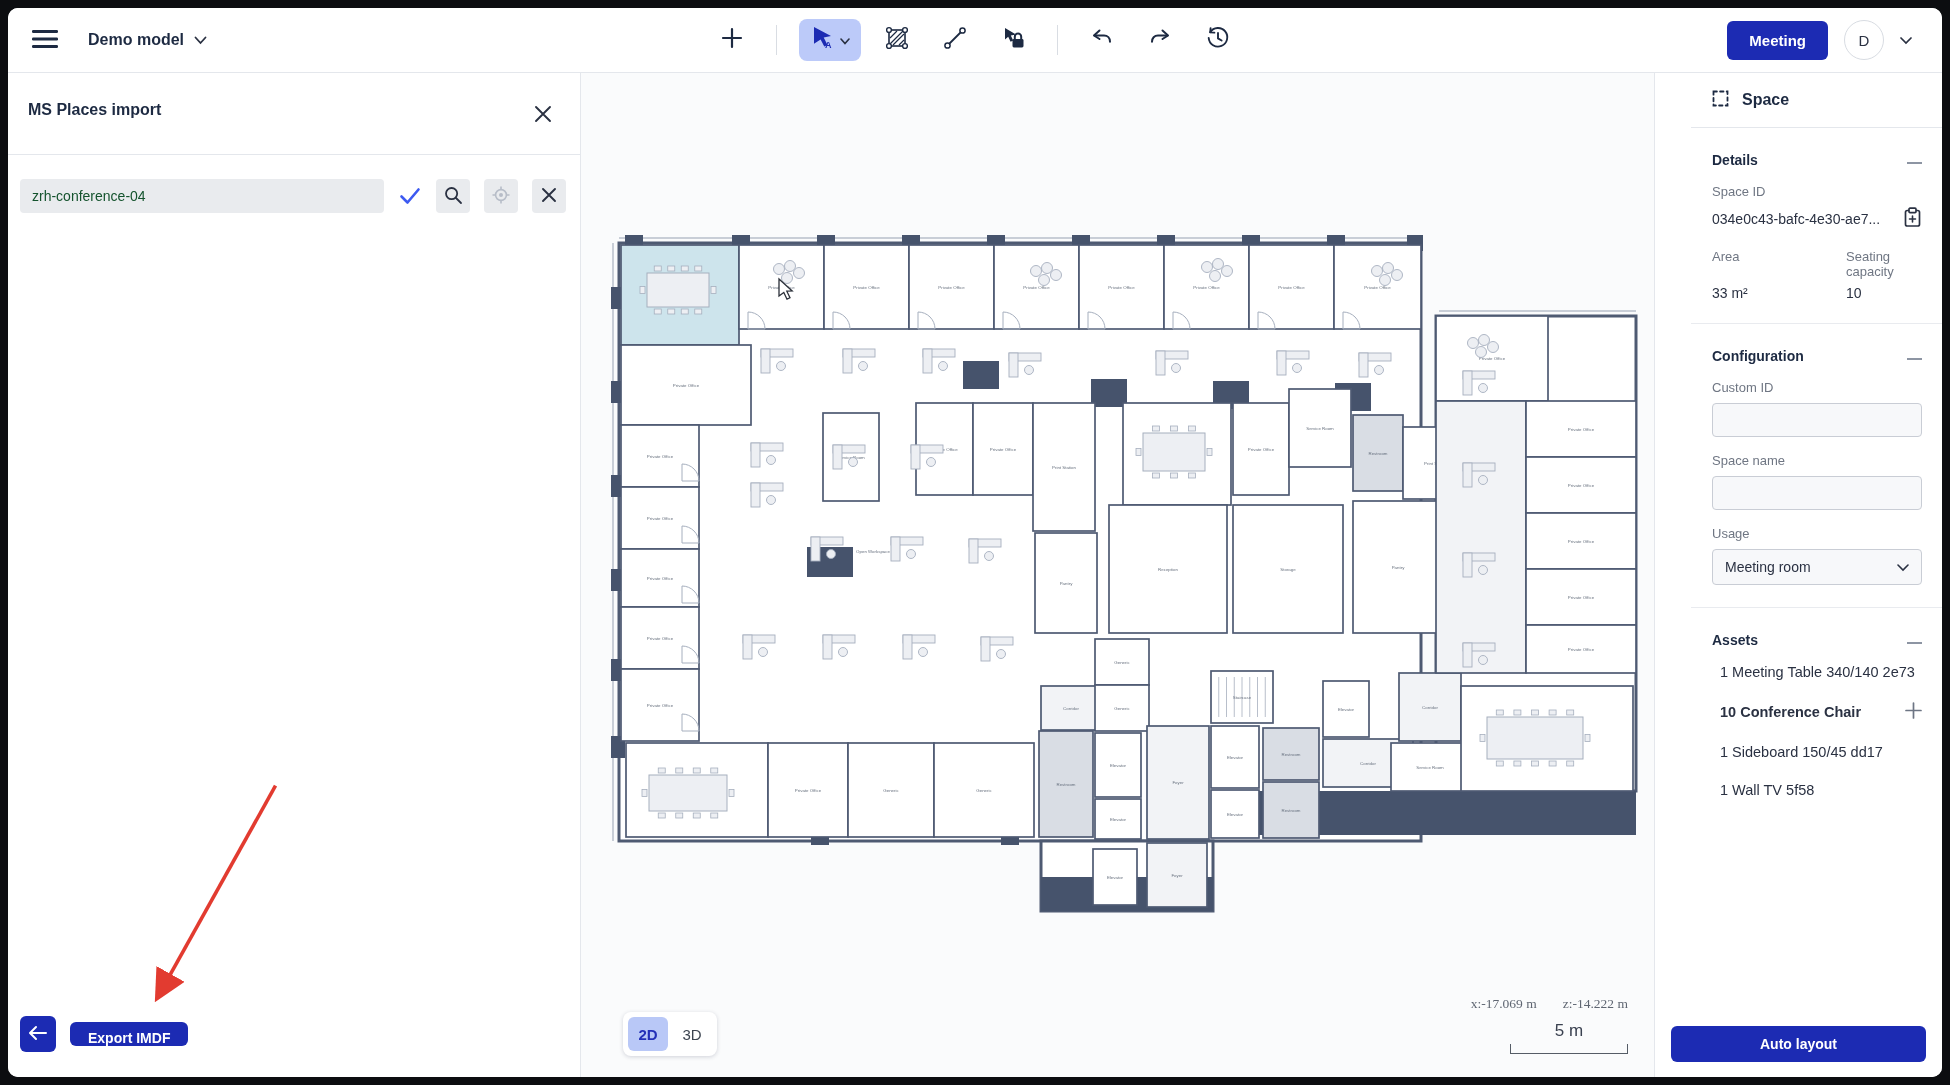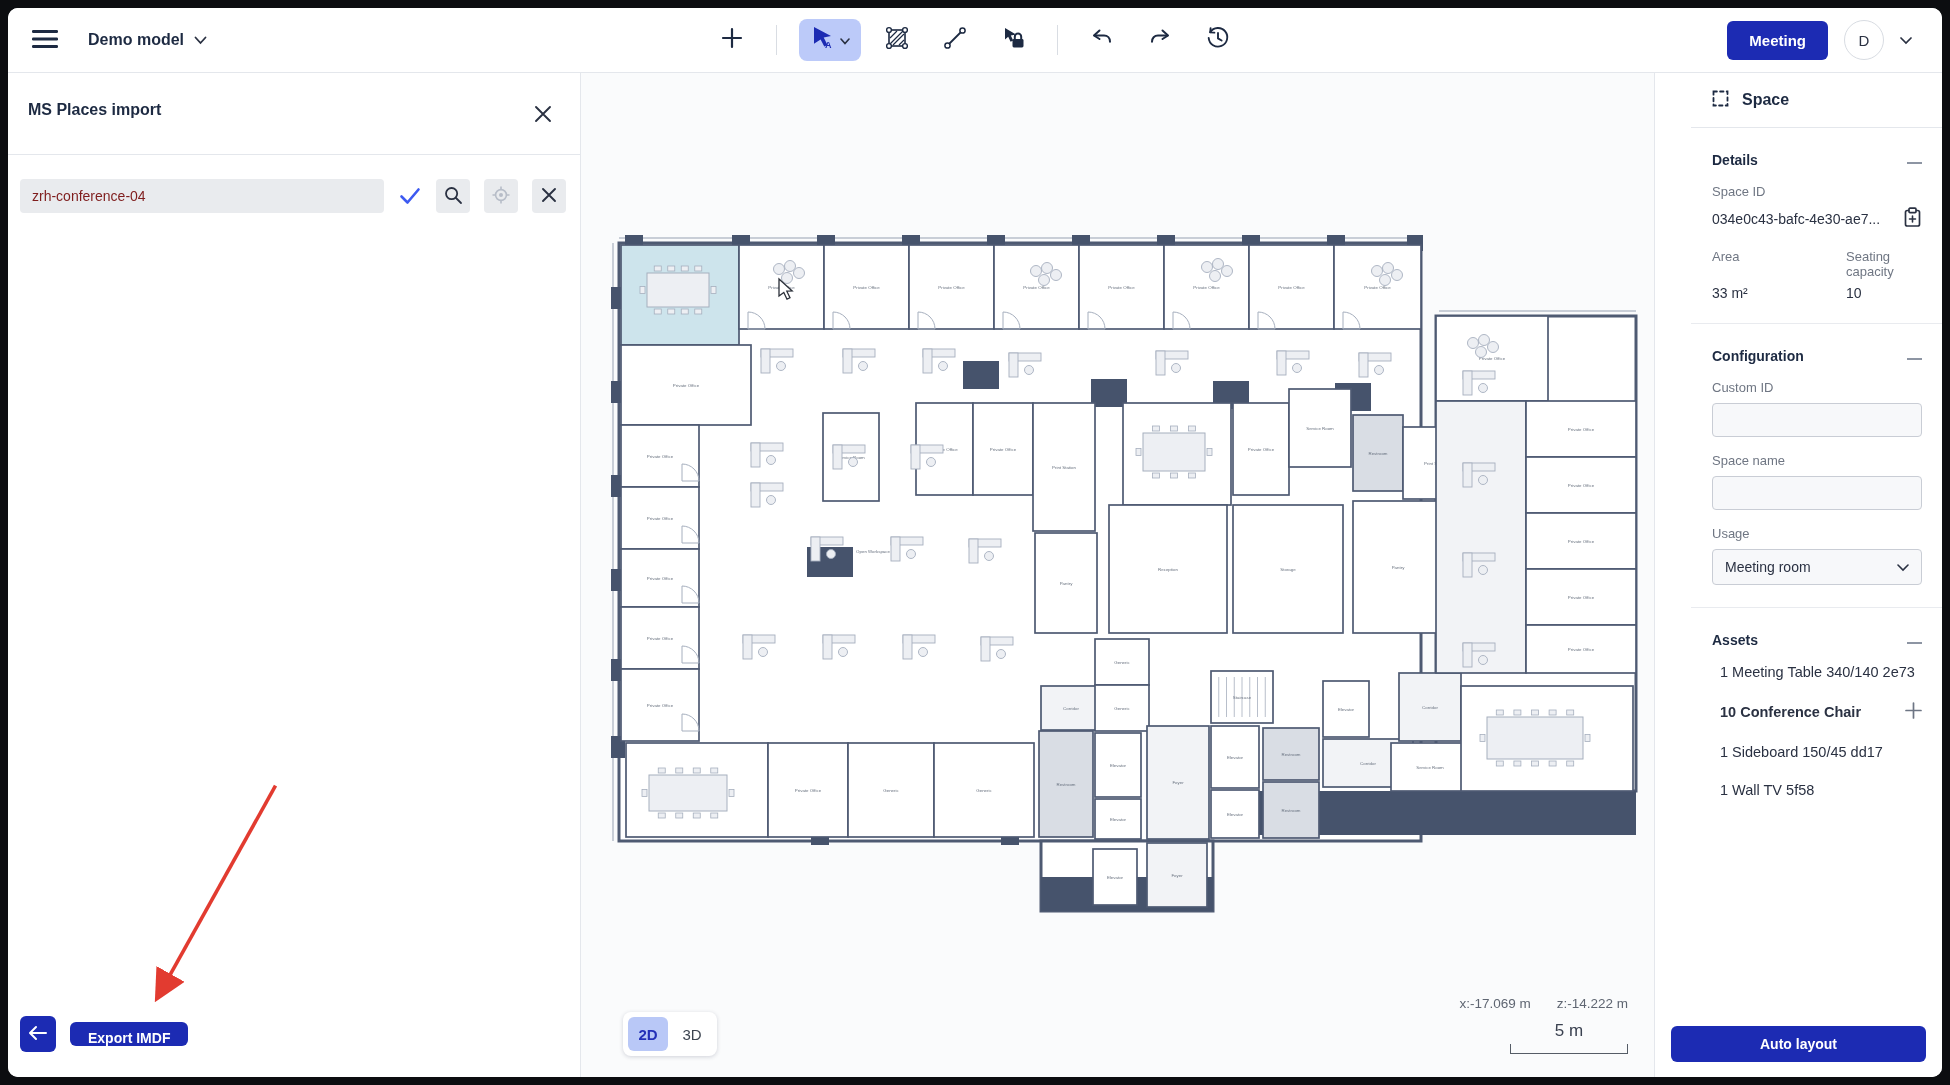"zrh-conference-04" .search-input { color: #7f1d1d -> #14532d }
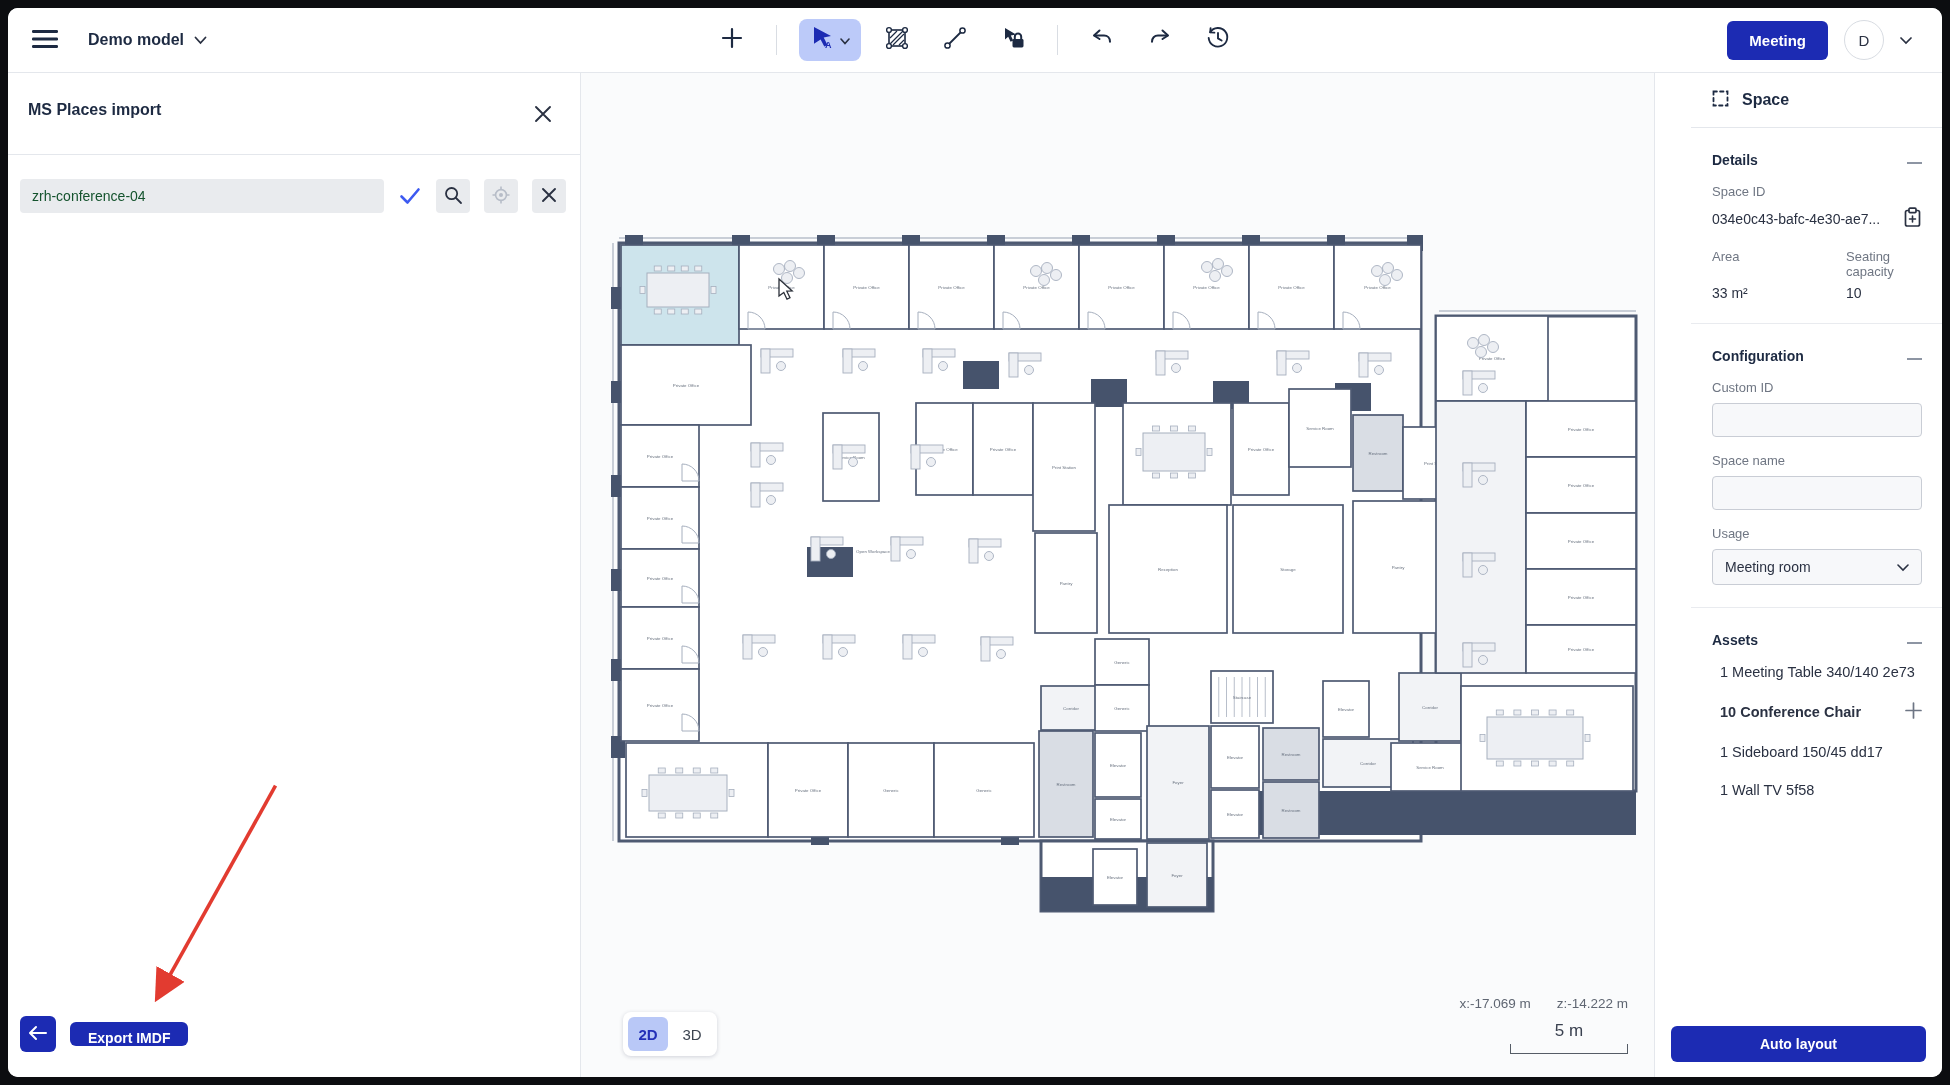"x:-17.069 m" .coords { font-family: none -> Liberation Serif, serif }
